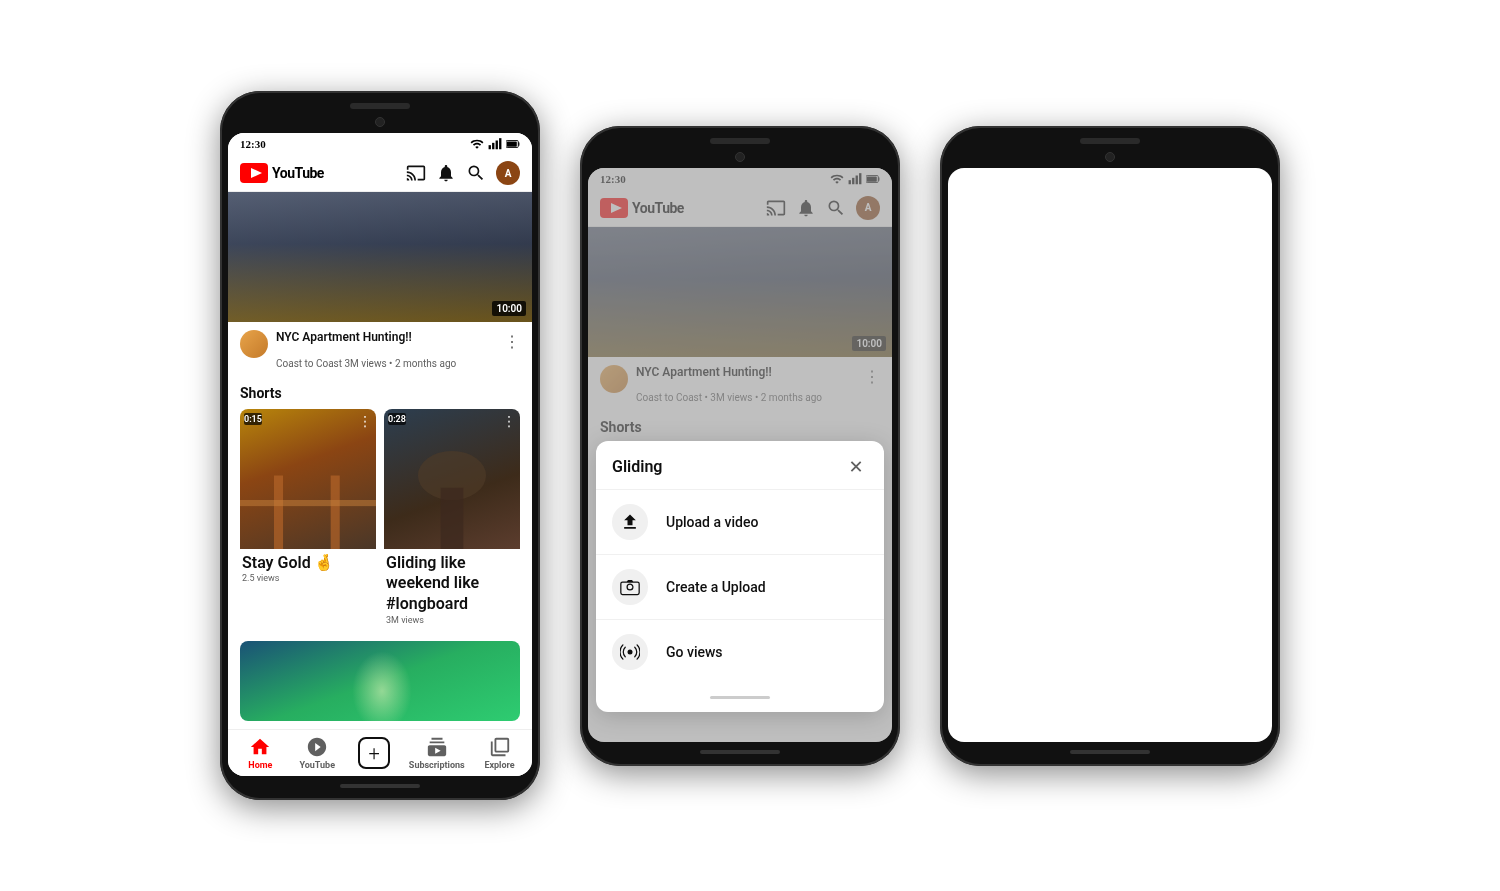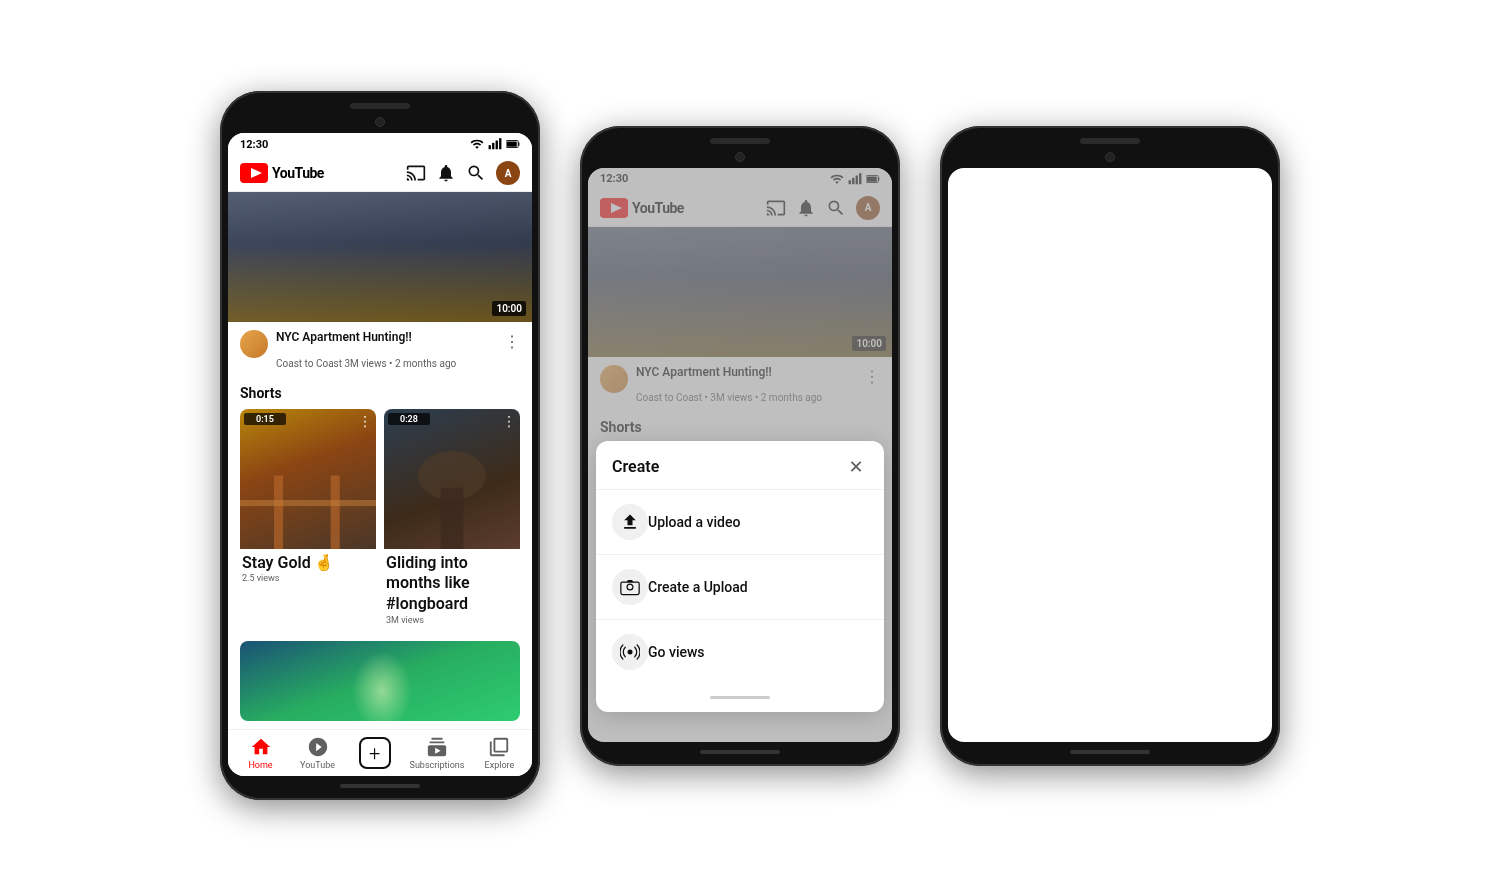"12:30" .status-bar .time { font-family: none -> Liberation Serif, serif }
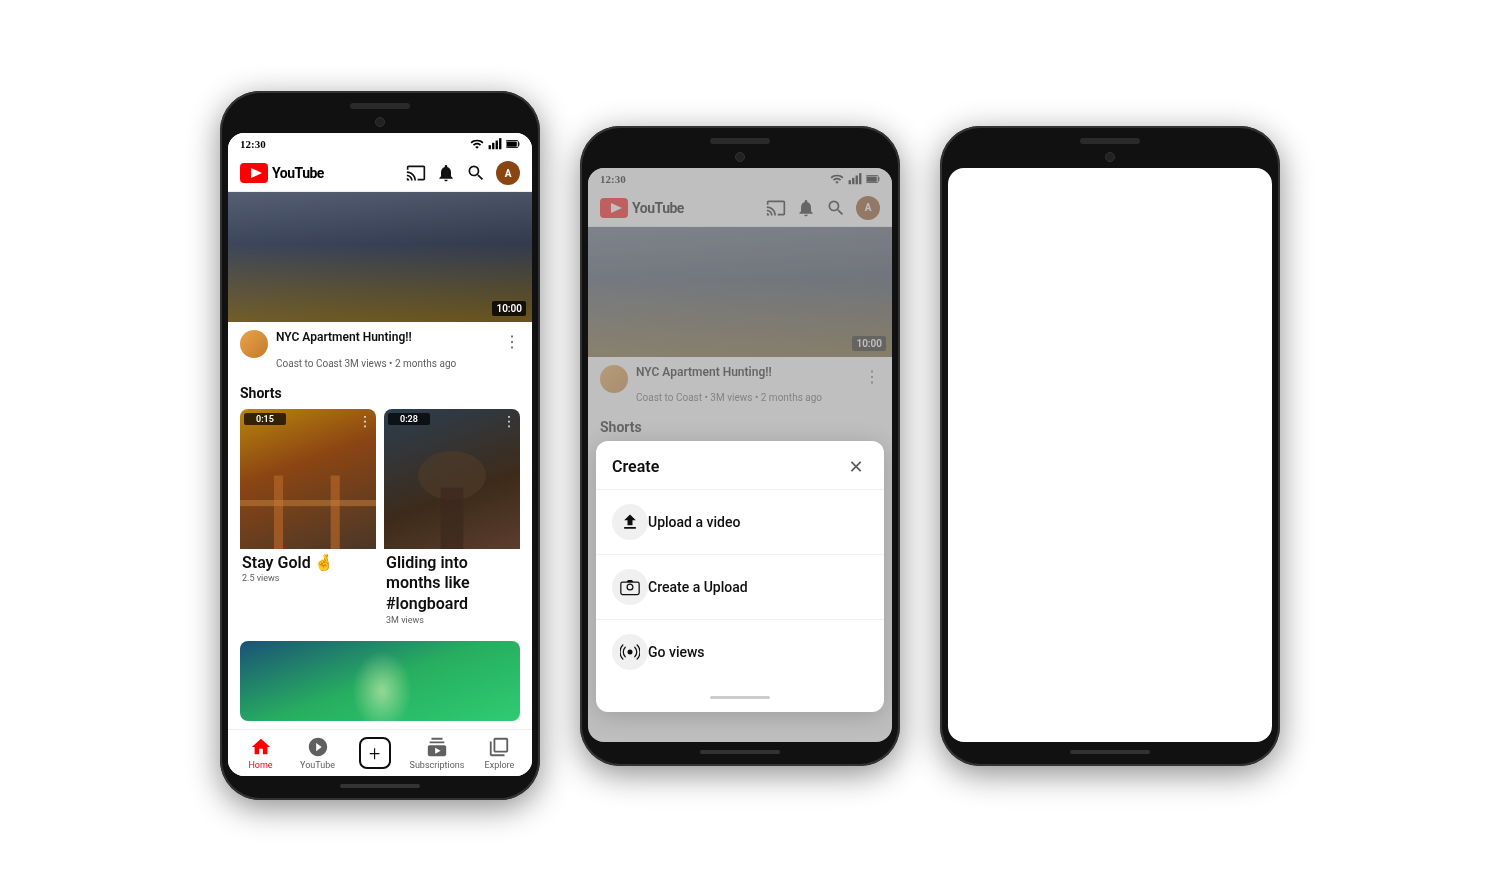"0:15" .short-duration { padding: 1px 12px -> 1px 0 }
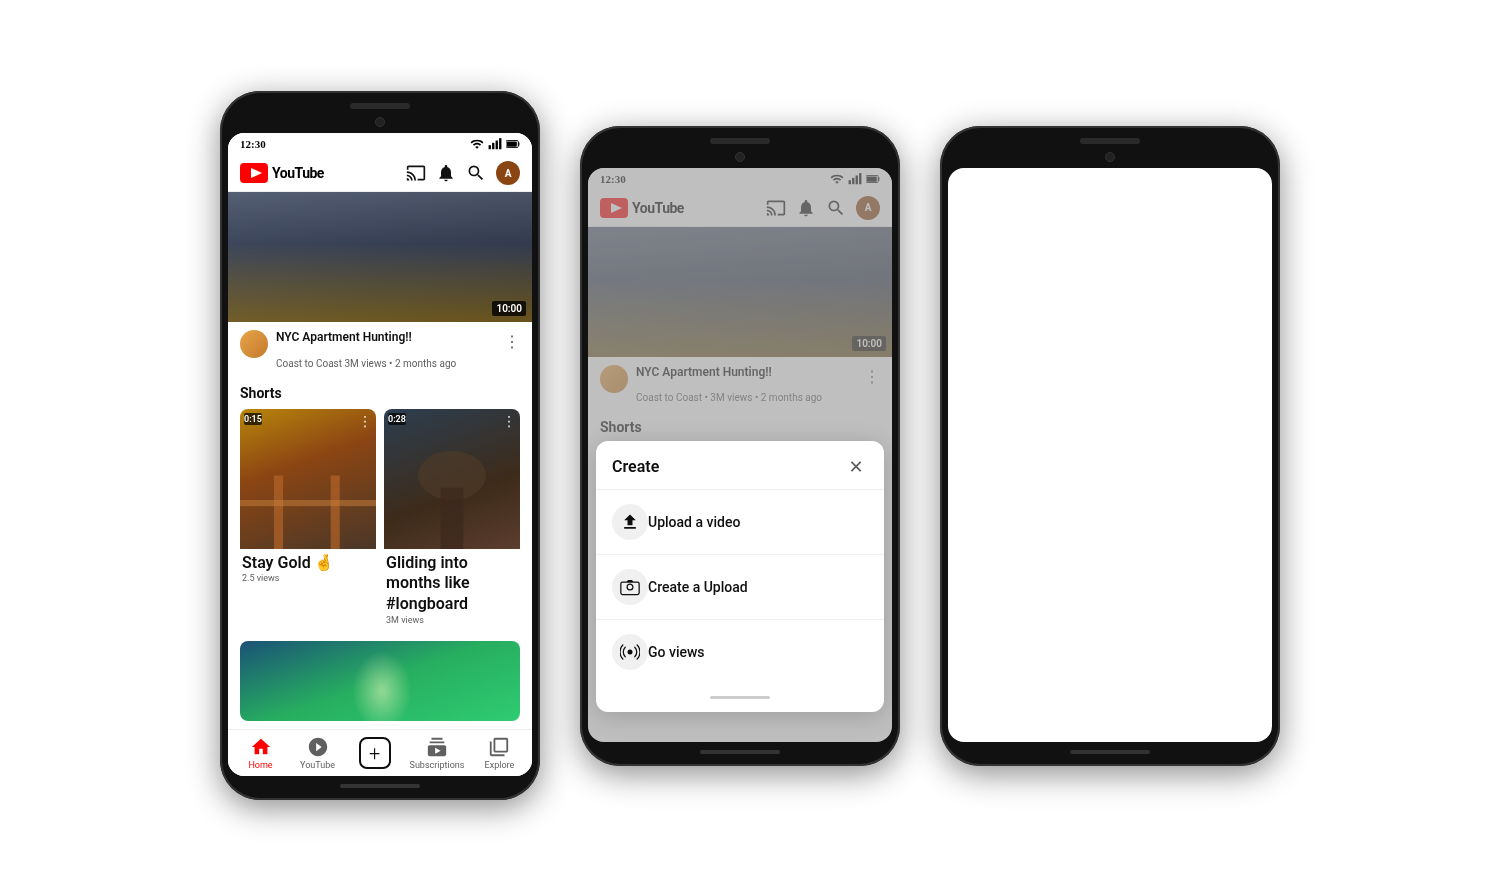"Create" span.create-modal-title { text: Create -> Gliding }
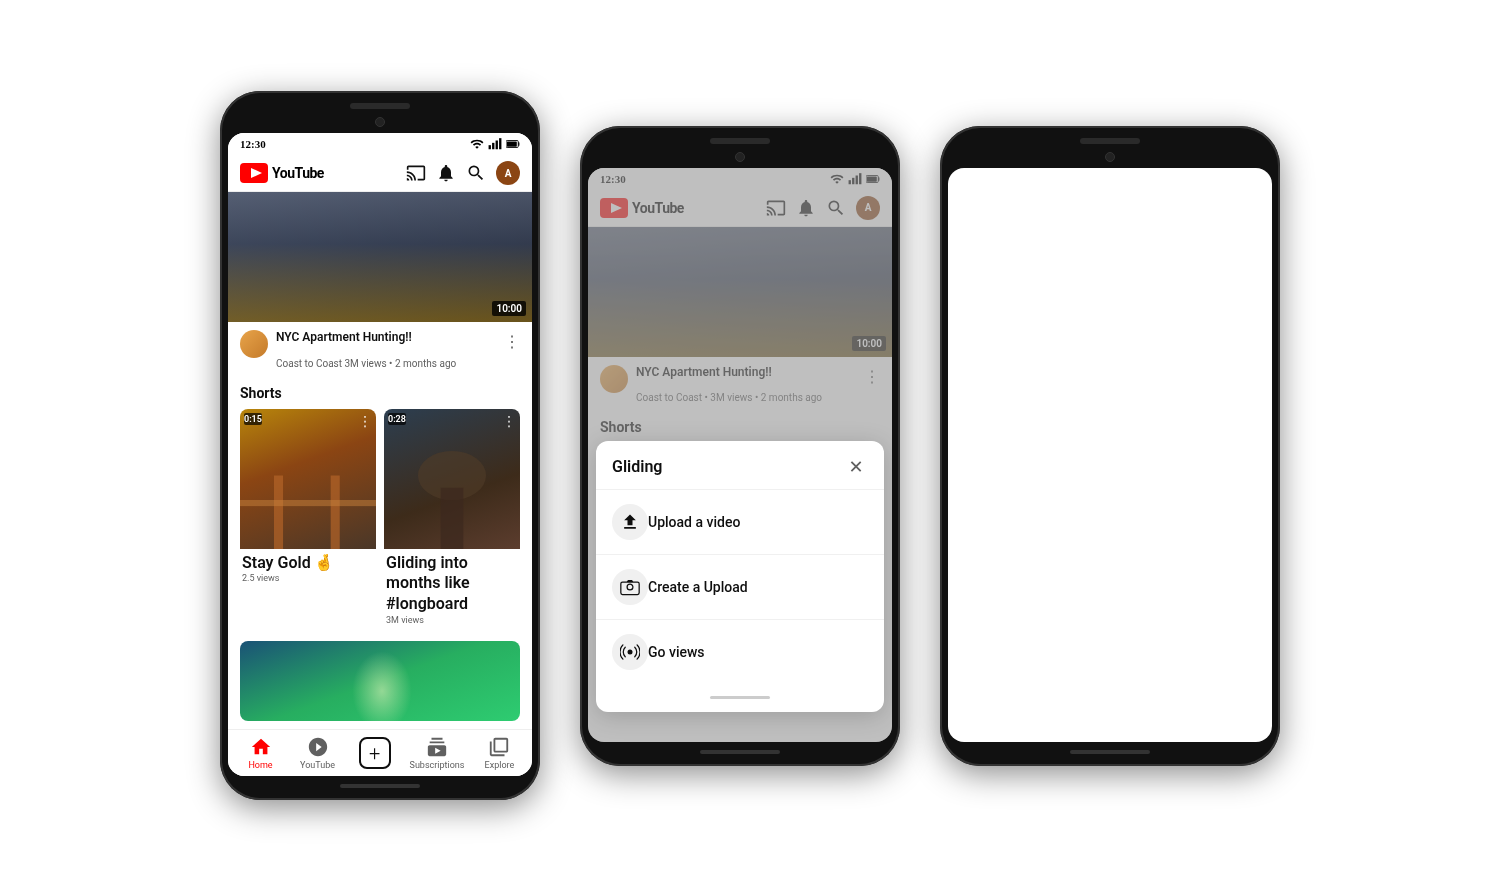"Upload a video" .create-modal-item { gap: 0 -> 18px }
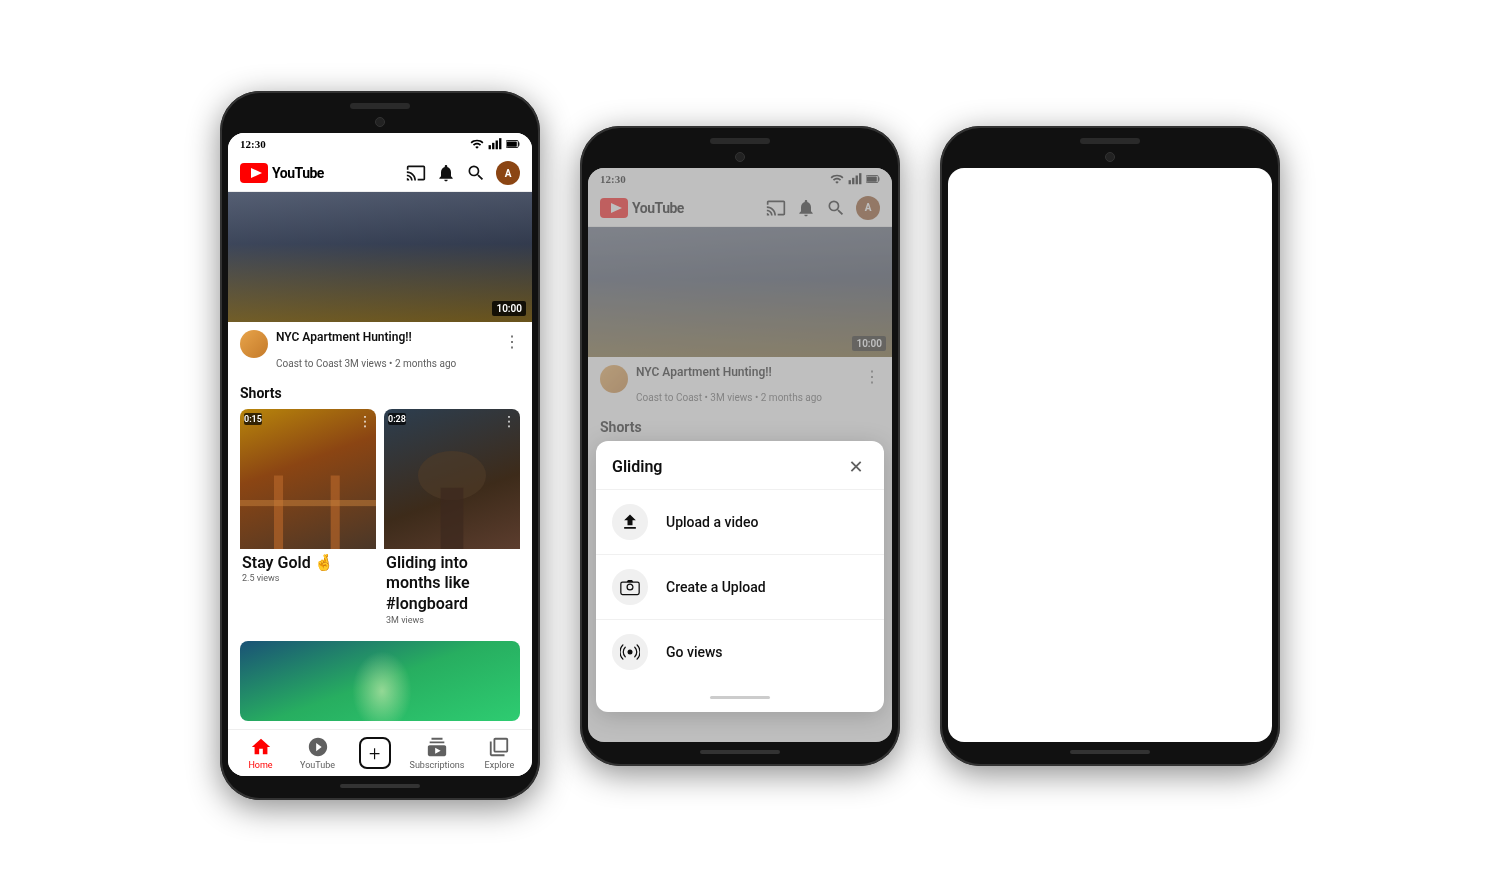"Gliding into months like #longboard" div.short-title { text: into months -> like weekend }
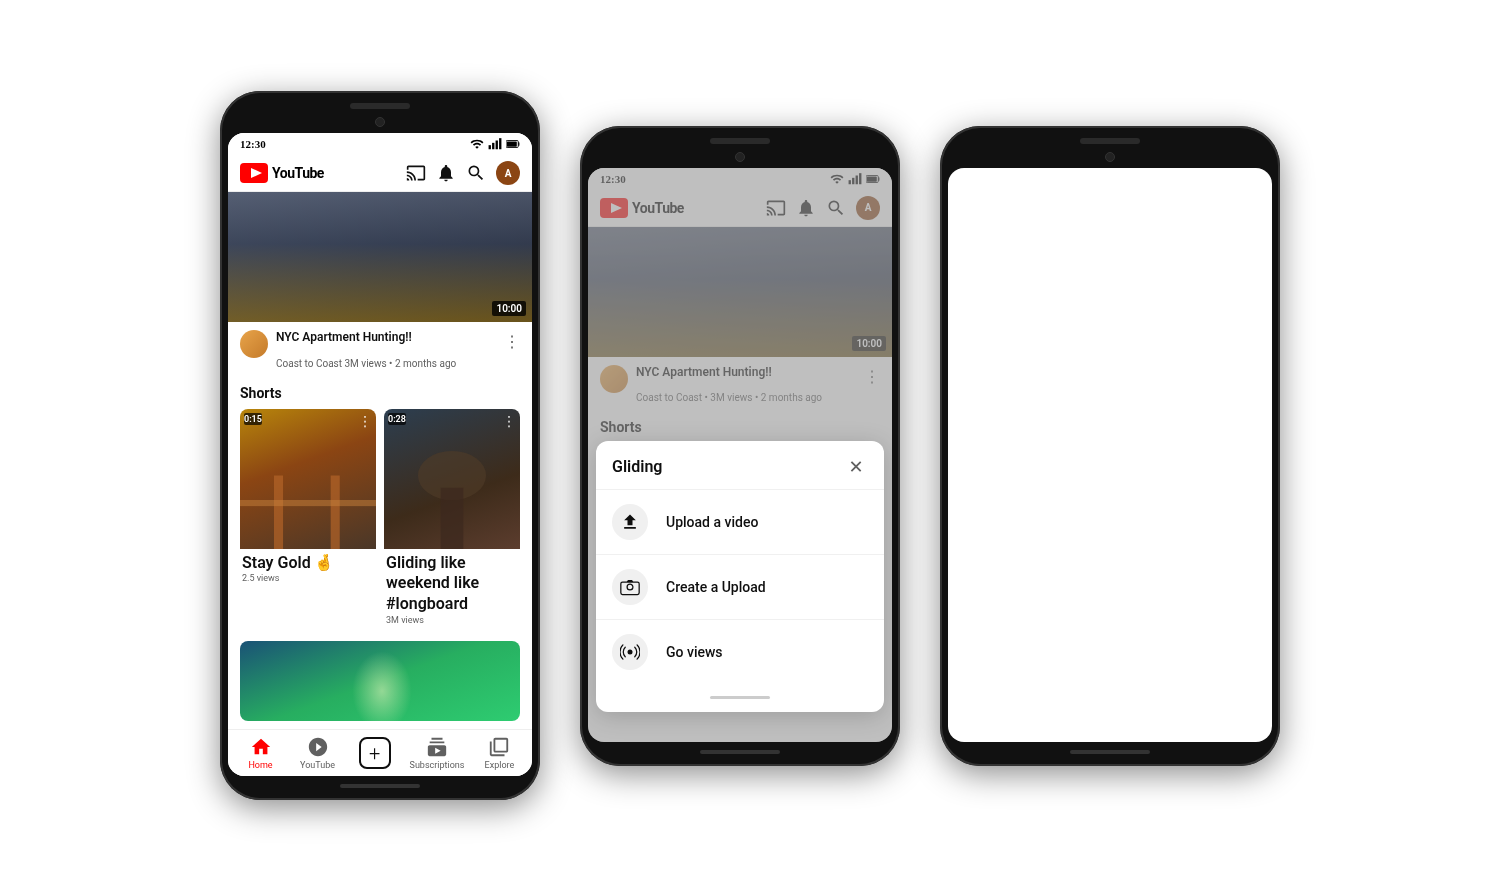"Home" .nav-label { font-weight: none -> bold }
